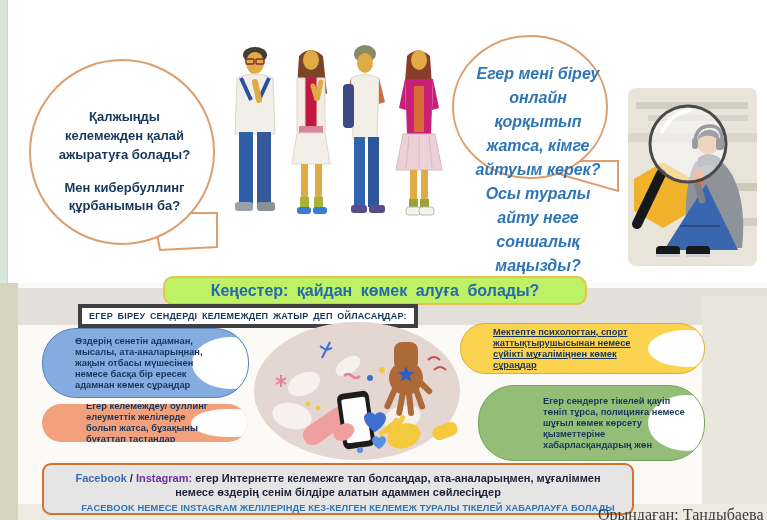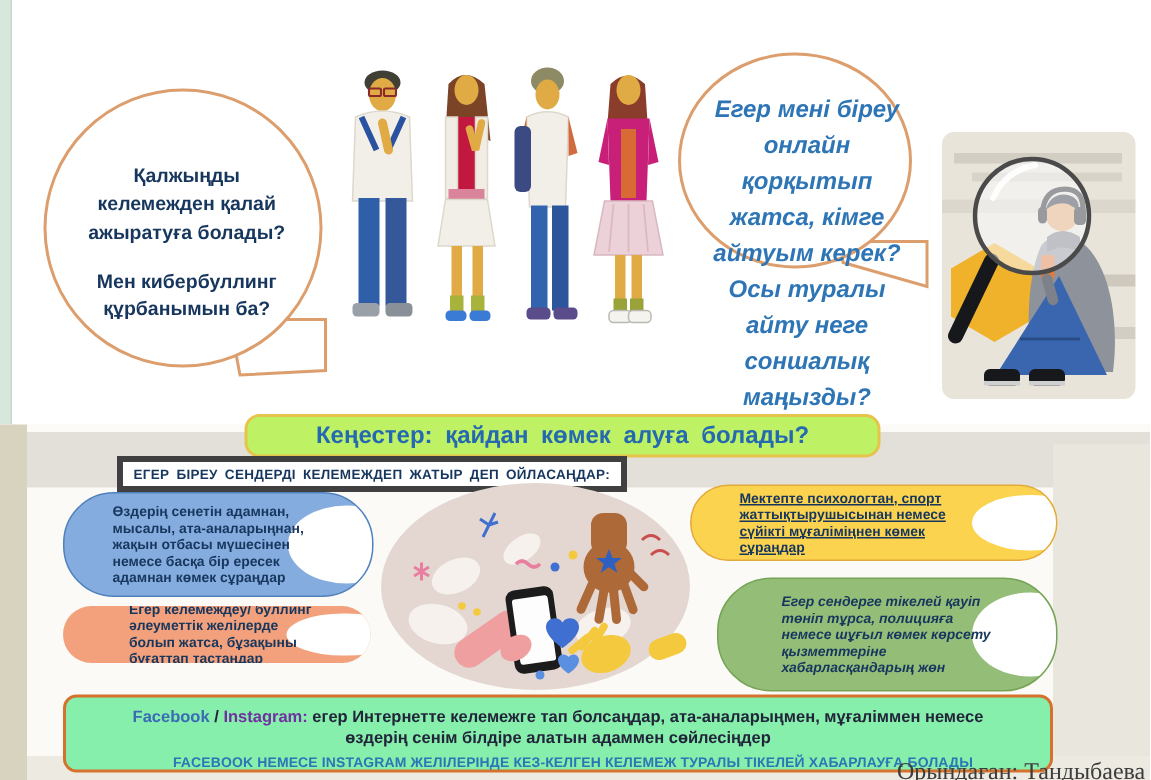"Егер сендерге тікелей қауіп төніп" .advice-green .advice-text { font-style: italic -> none; padding-left: 42px -> 64px }
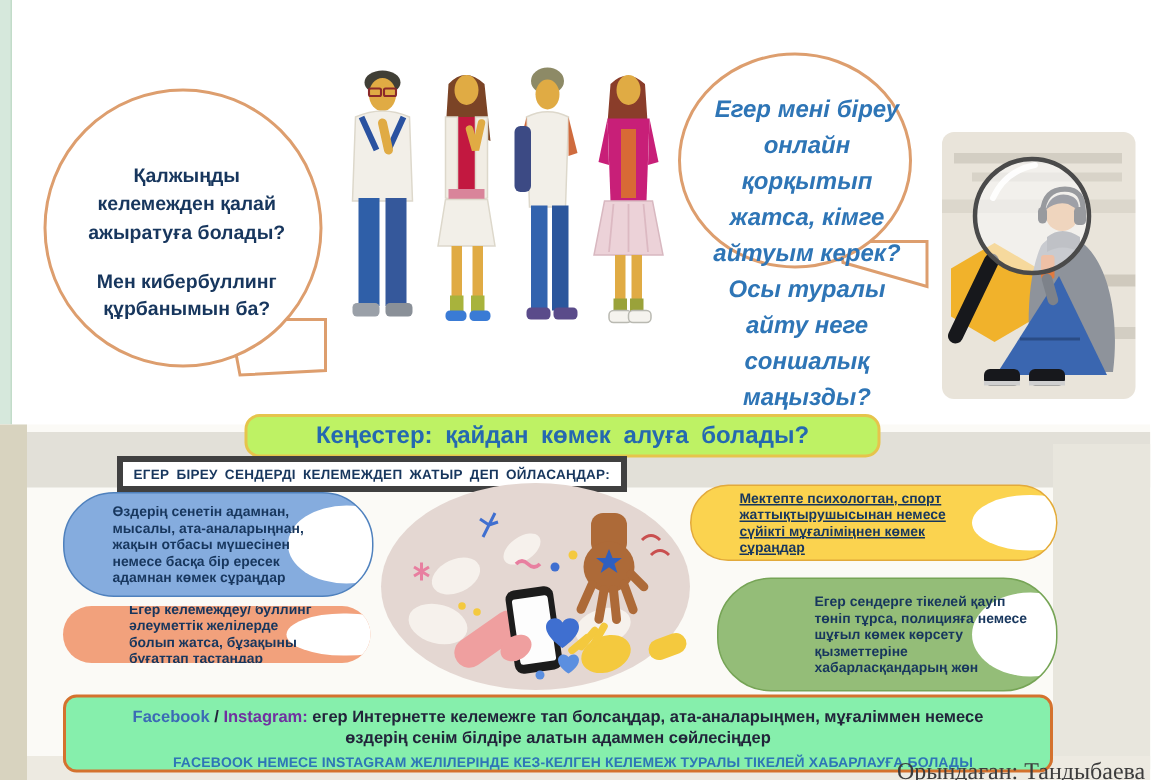"Facebook / Instagram: егер Интернетте" .social-box { background: #86efac -> #e5e5e5; width: 660px -> 592px }
